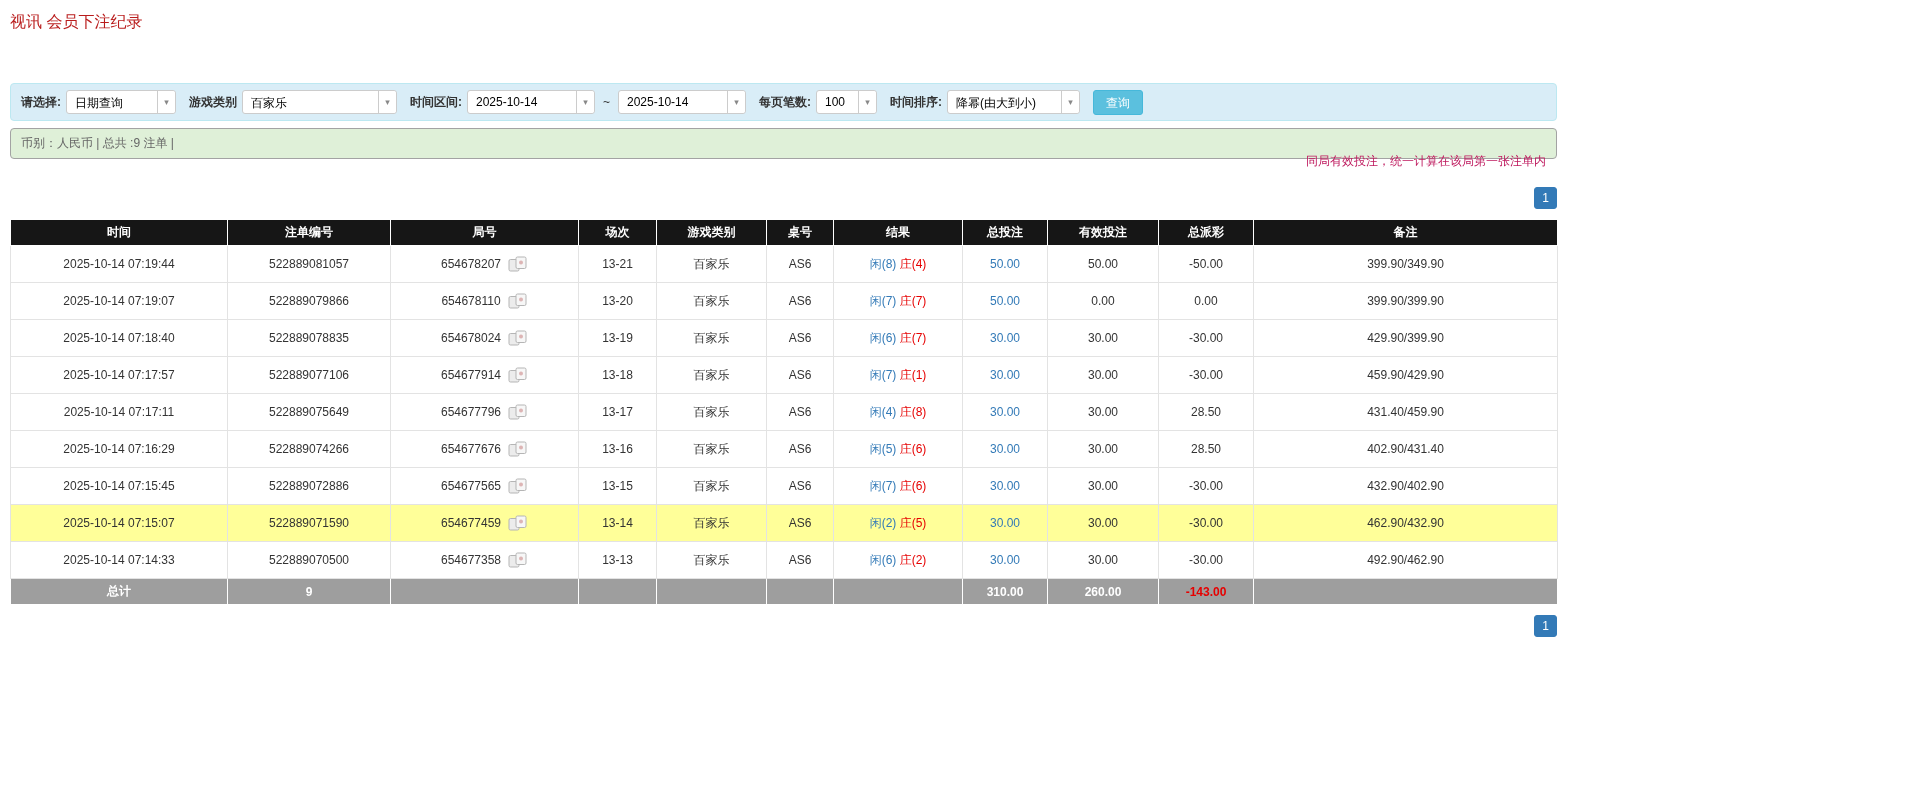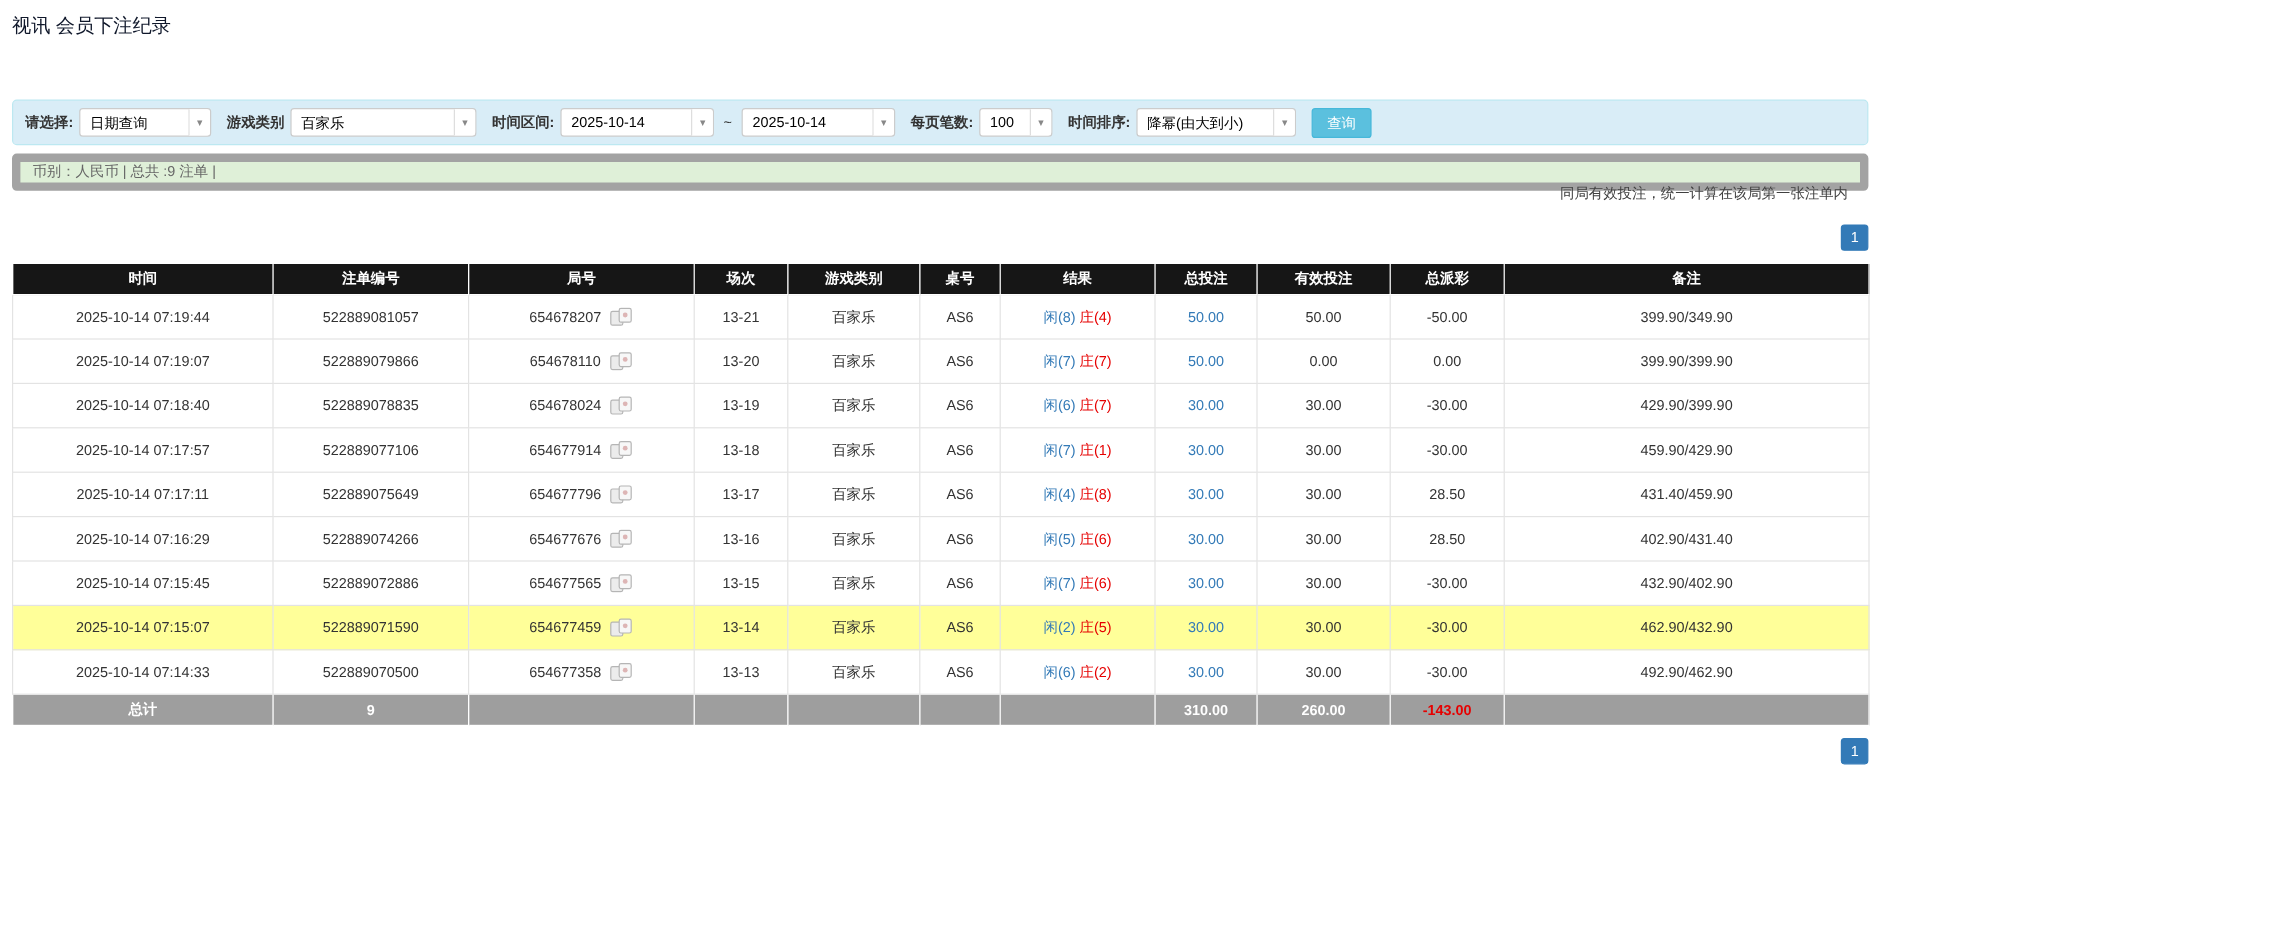"视讯 会员下注纪录" .page-title { color: #0f172a -> #b91c1c }
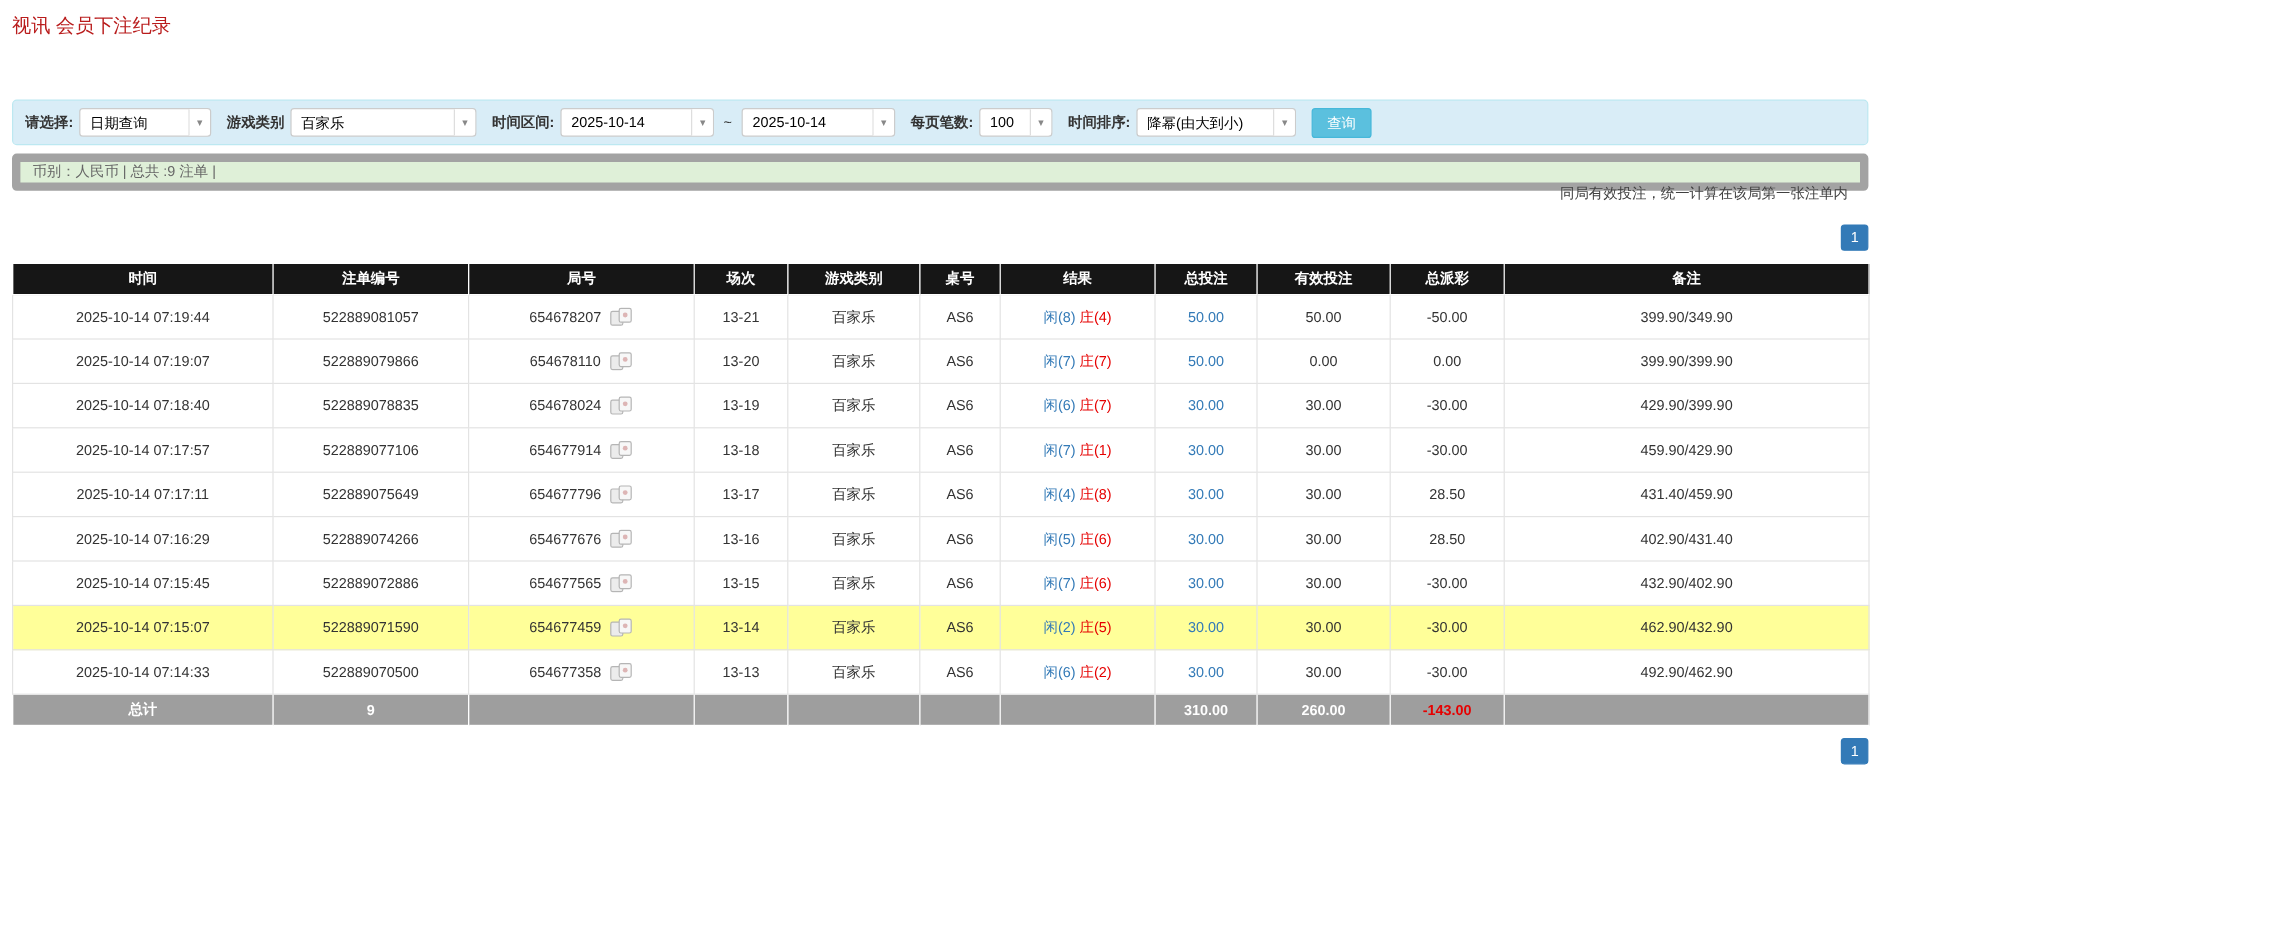"币别：人民币 | 总共 :9 注单" .summary-bar { border: 7px solid #a3a3a3 -> 1px solid #a3a3a3 }
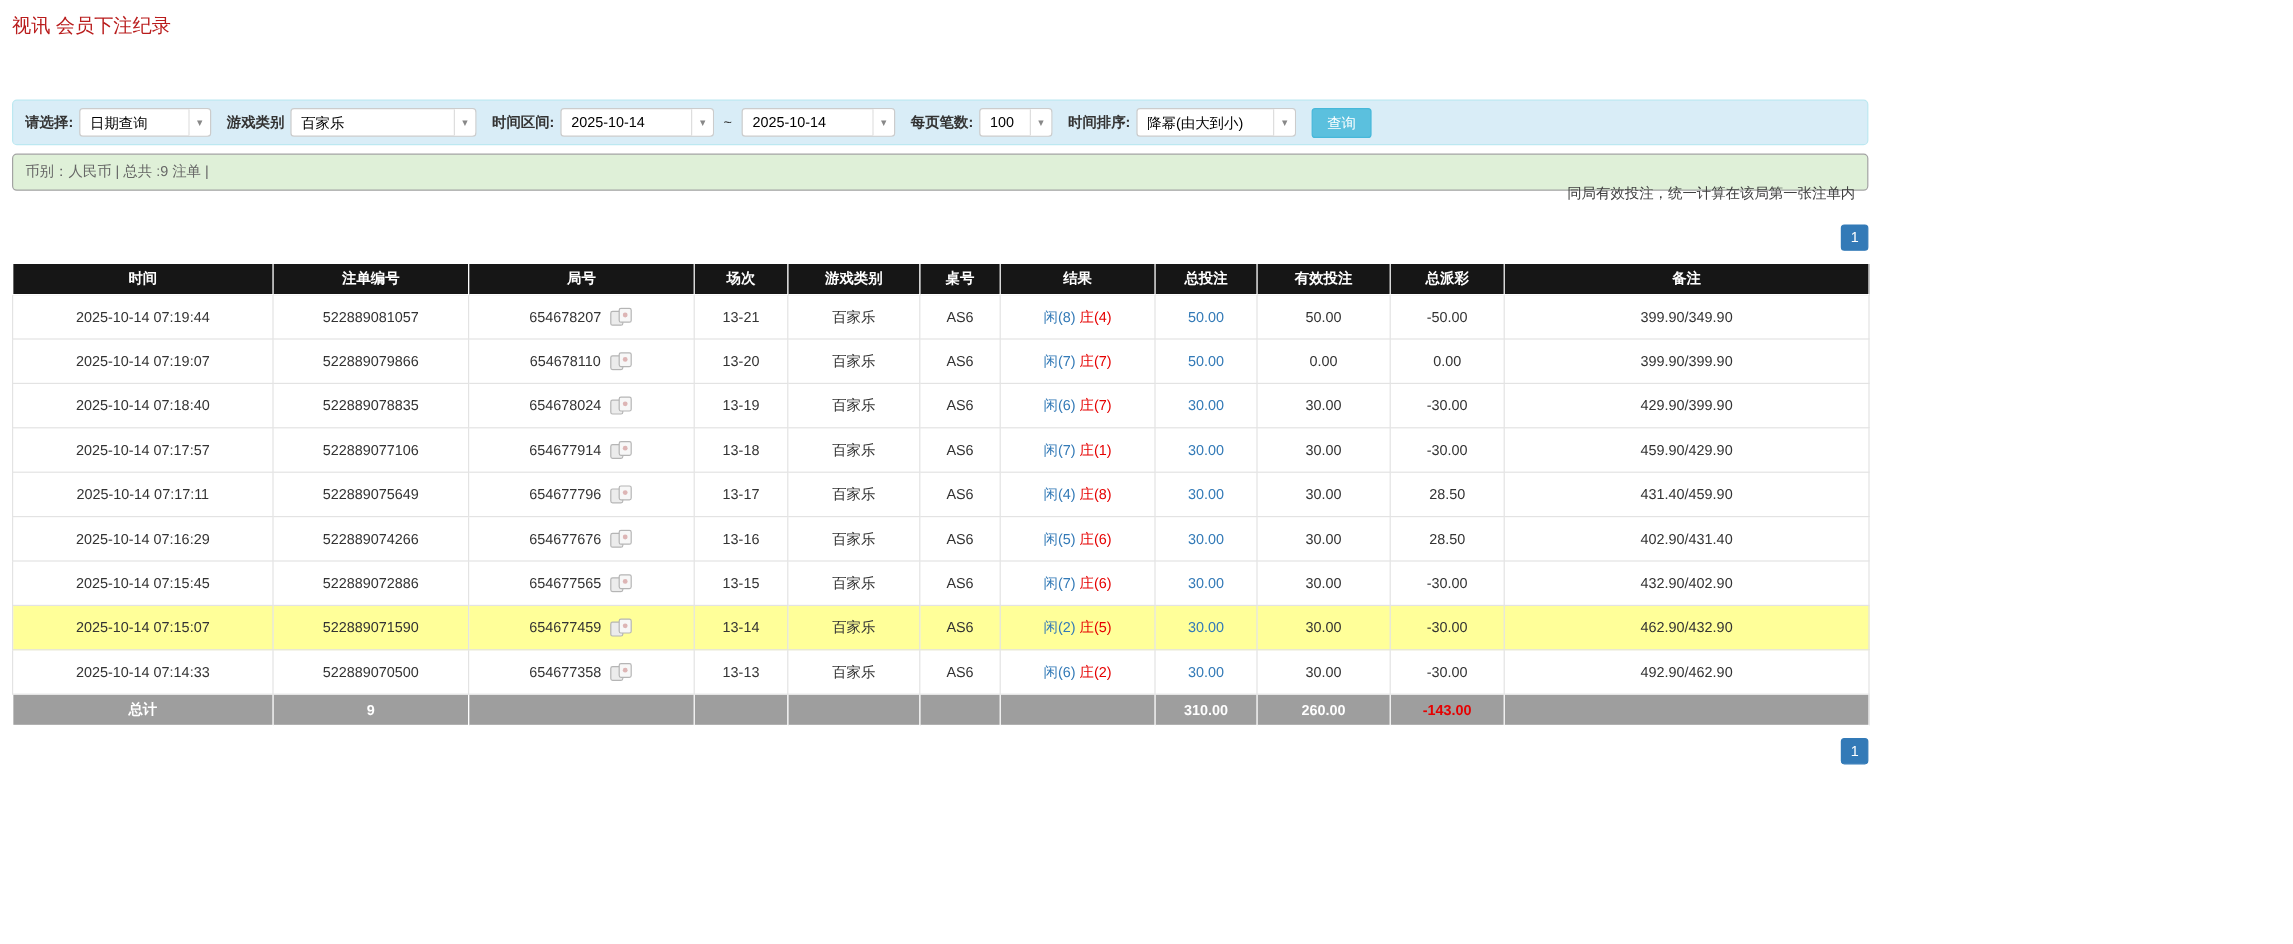"同局有效投注，统一计算在该局第一张注单内" .summary-notice { color: #404040 -> #be185d }
